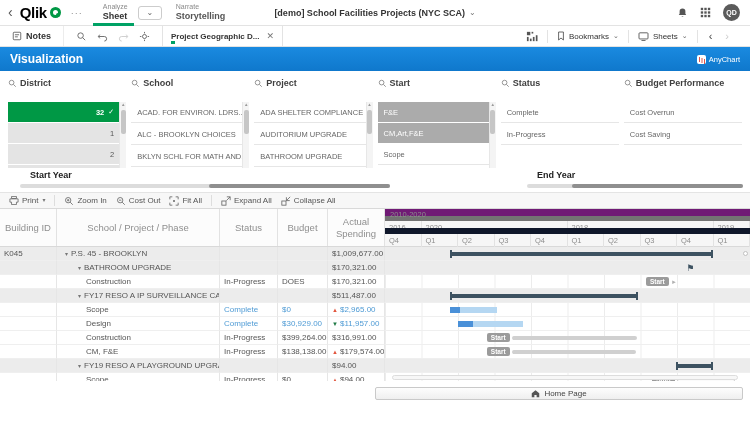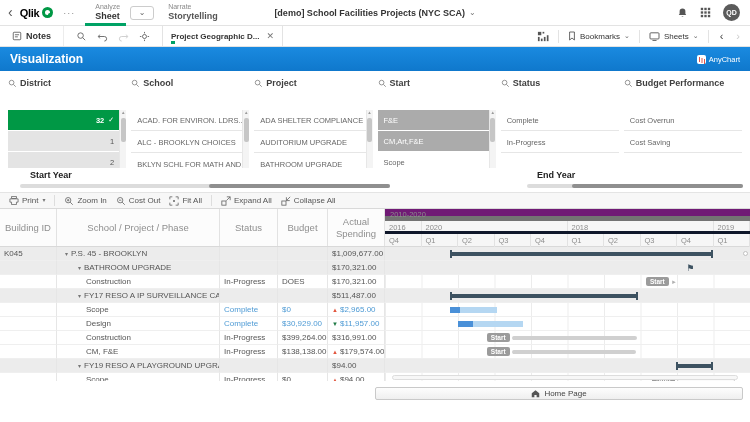"Qlik" .logo { font-size: 11px -> 15px }
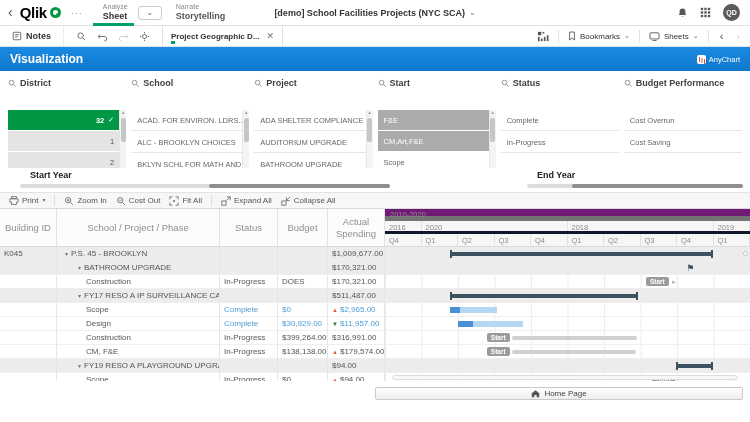"Bookmarks" .toolbar2-right { padding-right: 8px -> 19px }
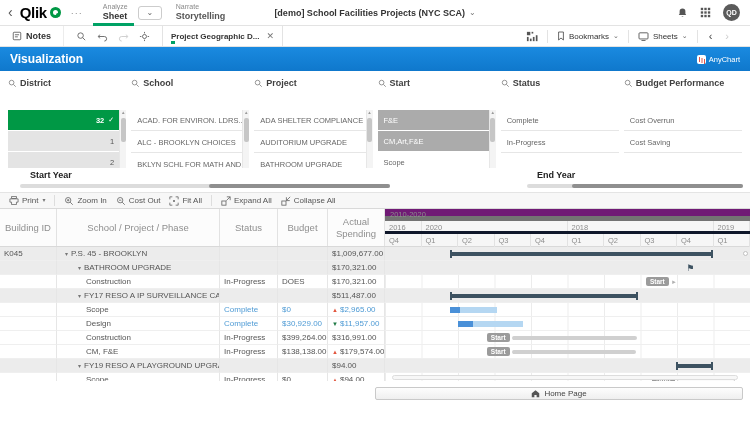"District" .fhead { margin-bottom: 20px -> 12px }
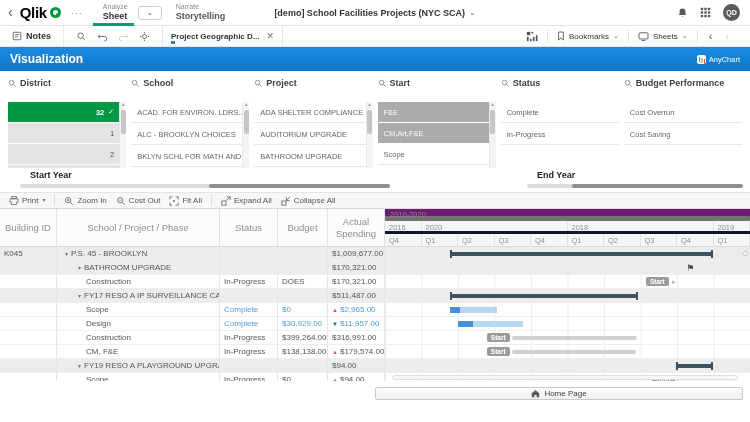"2016" .tl-years { border-bottom: 3px solid #0f172a -> 6px solid #0f172a }
